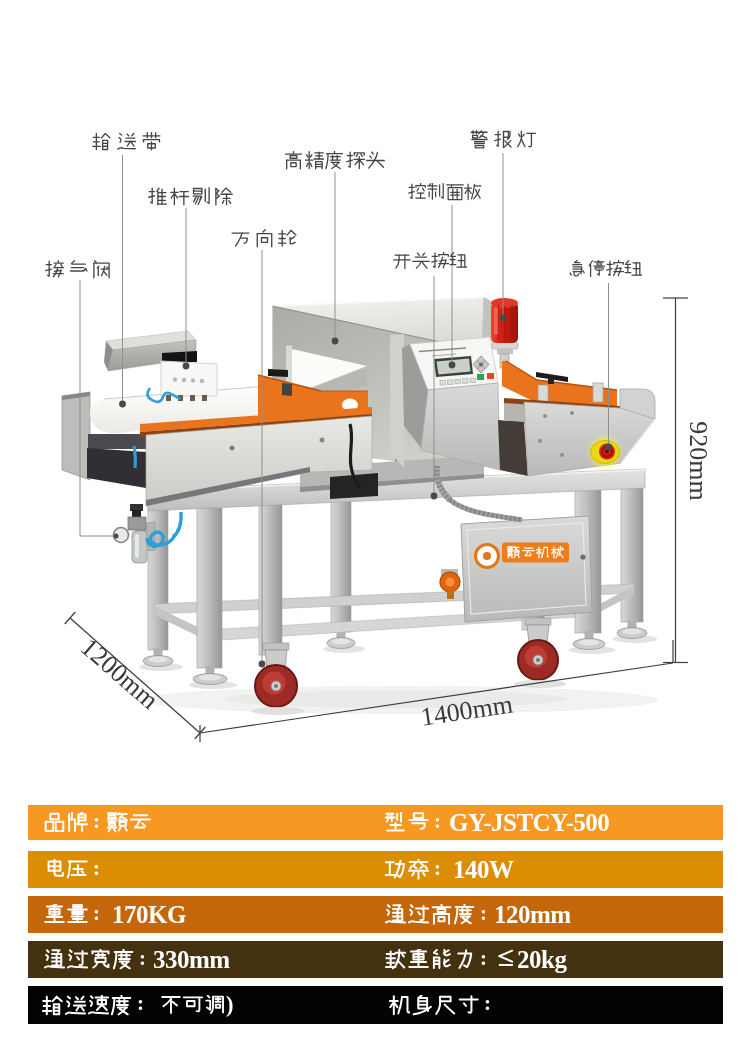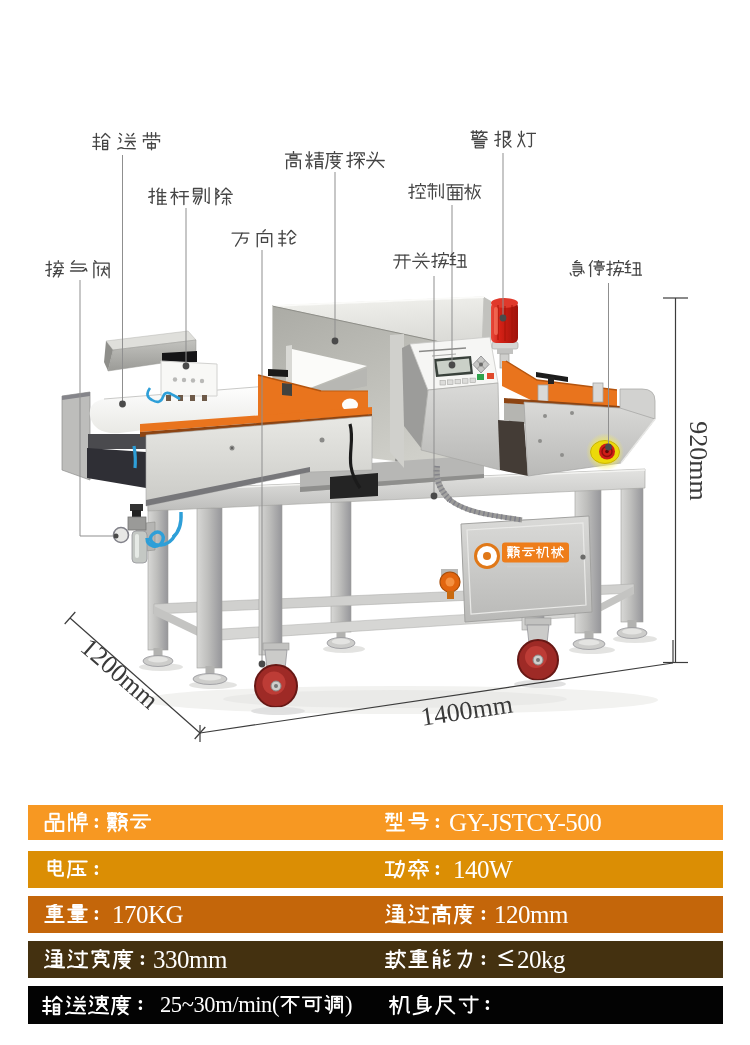"GY-JSTCY-500" .lv { font-weight: normal -> bold }
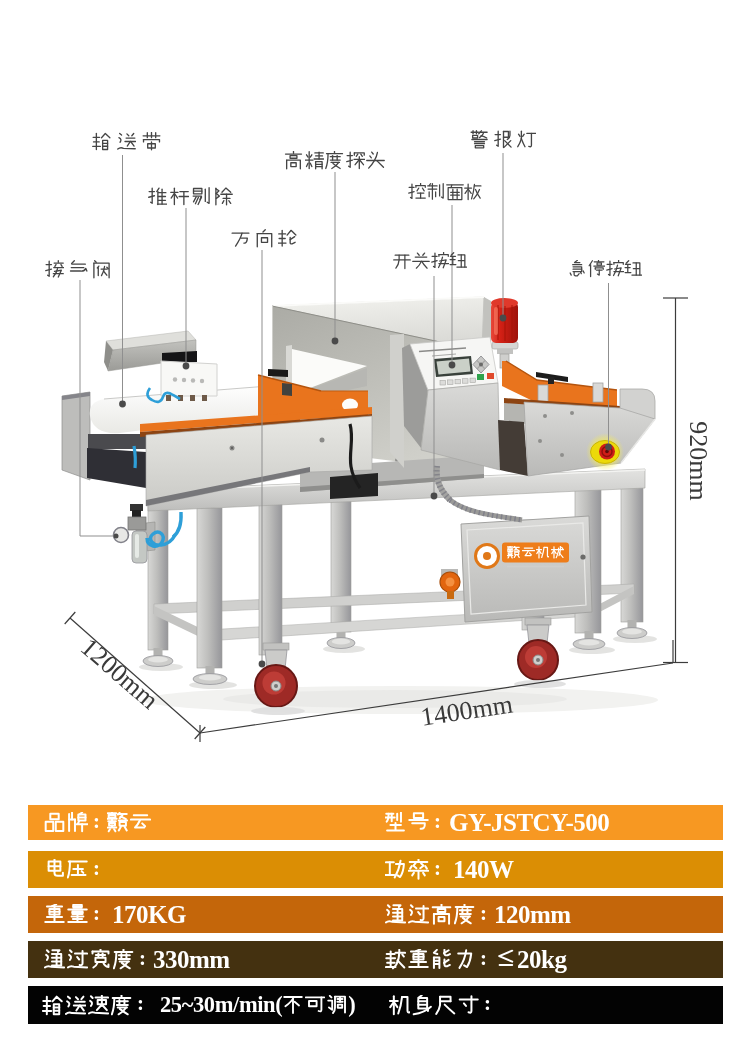"25~30m/min(" span.lv { html: <span>25~30m/min(</span> -> none }
